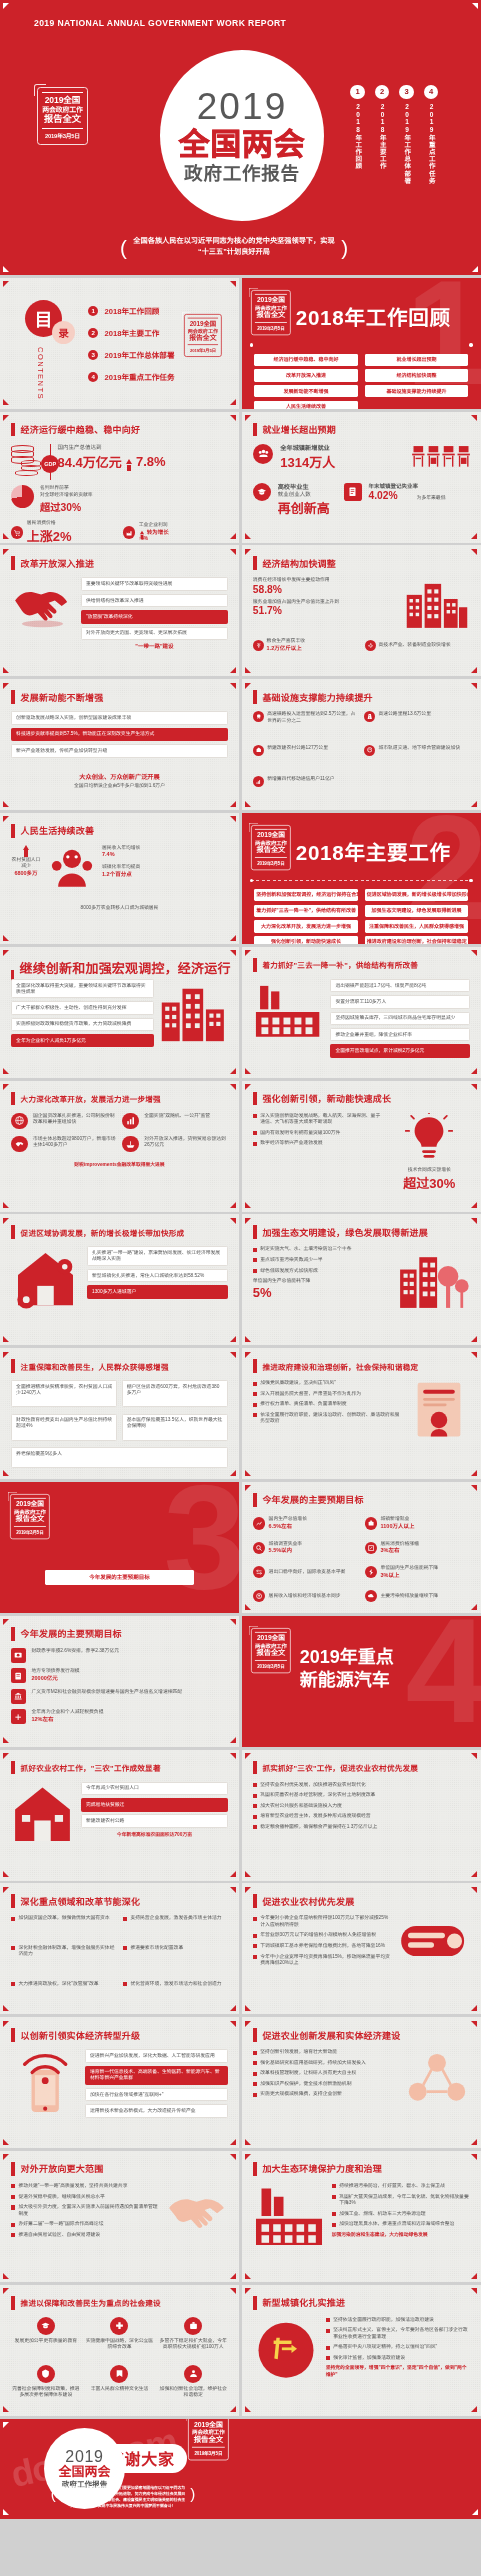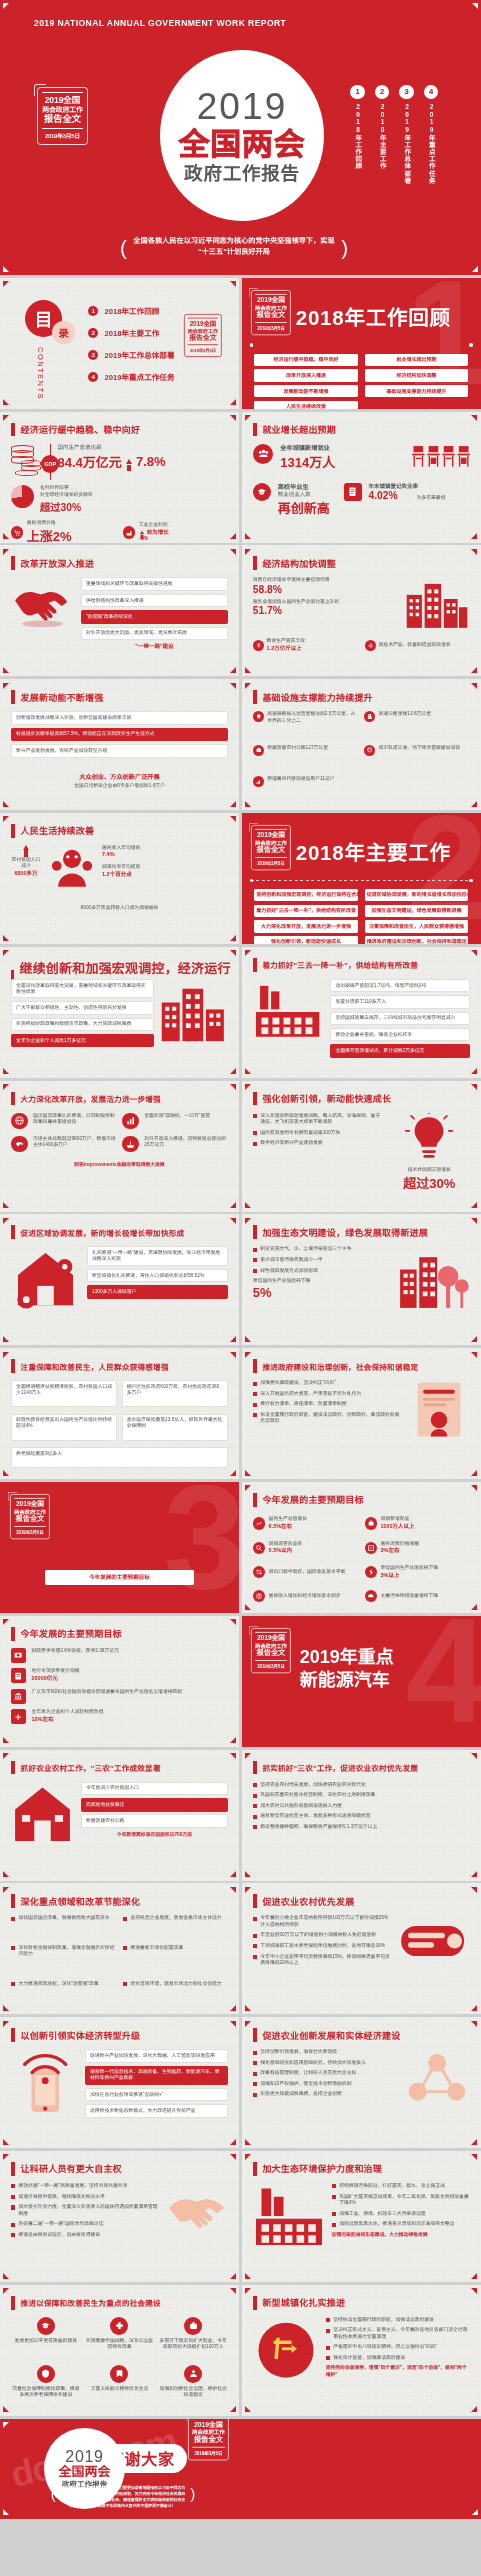"让科研人员有更大自主权" span.cs-title { text: 让科研人员有更大自主权 -> 对外开放向更大范围 }
